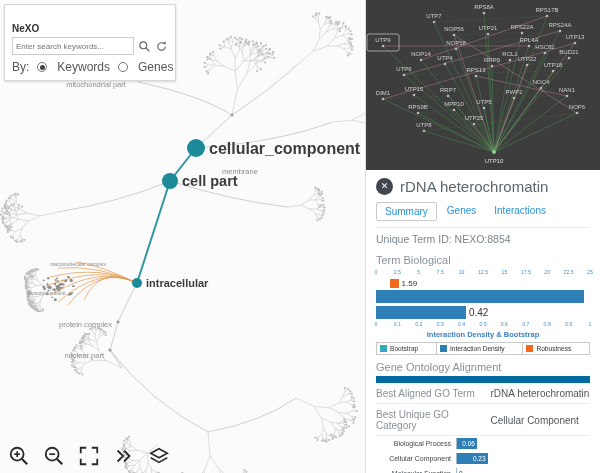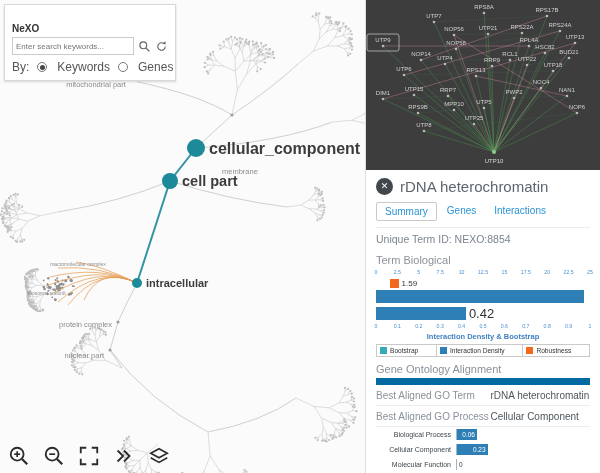"0.42" .hbar-label { font-size: 13px -> 10px }
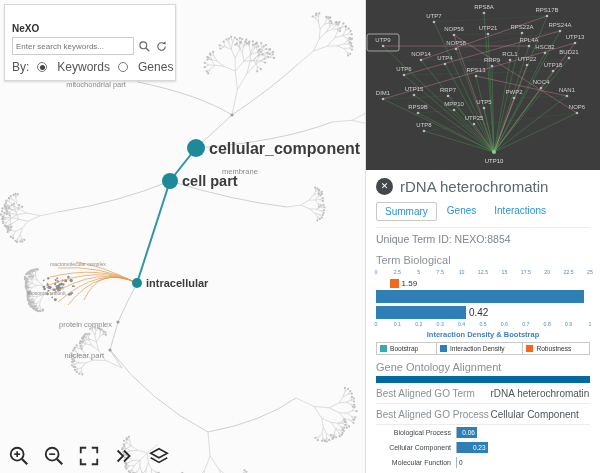"Best Aligned GO Process" span.goa-label { text: Aligned GO Process -> Unique GO Category }
